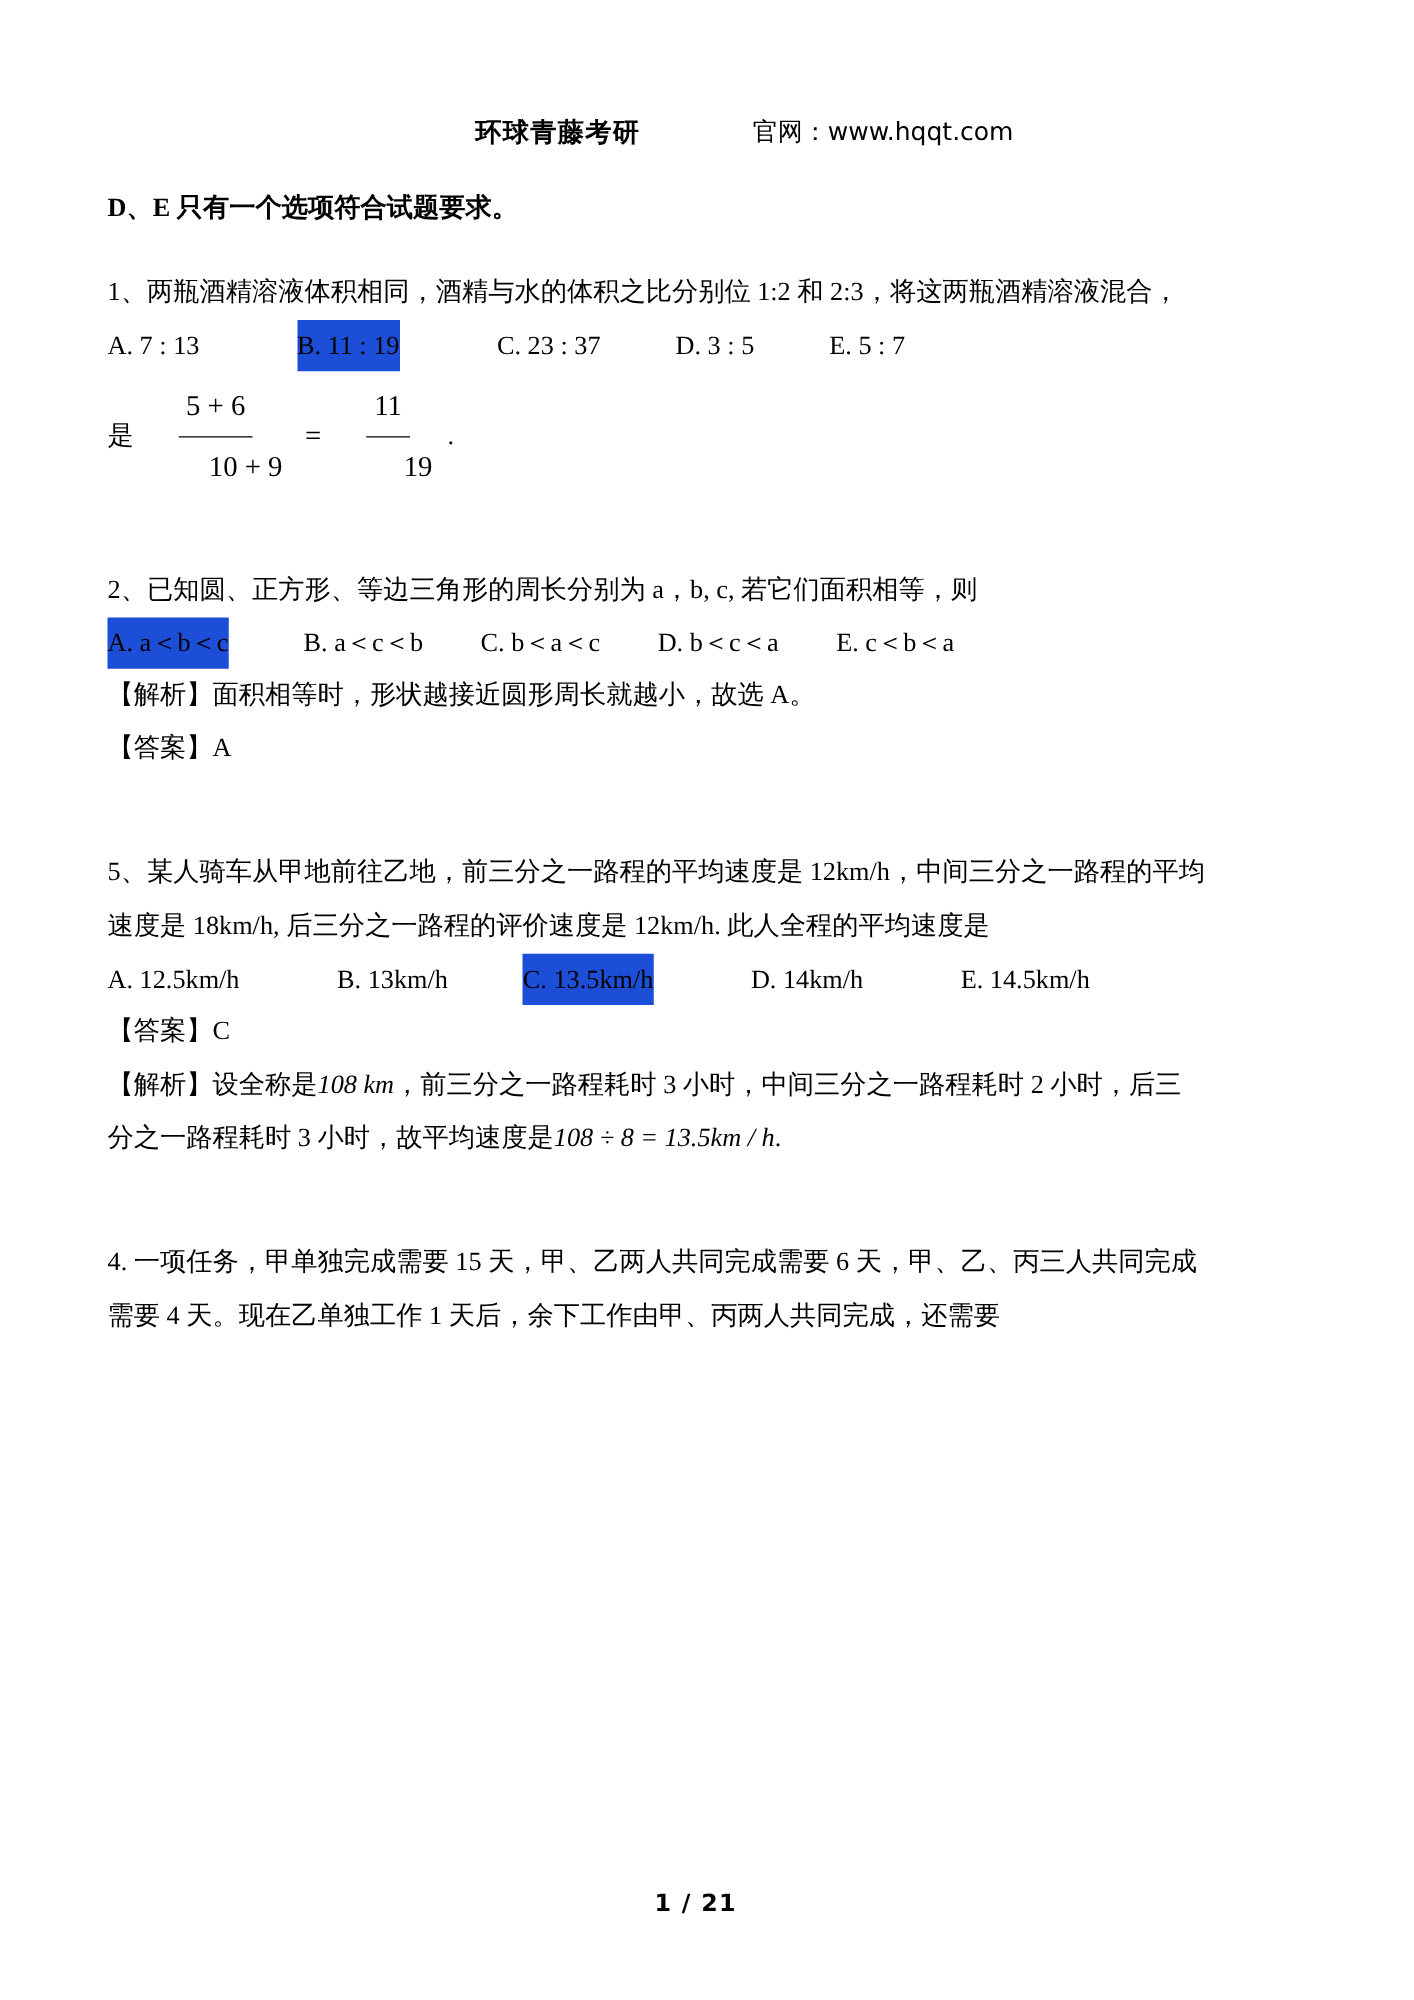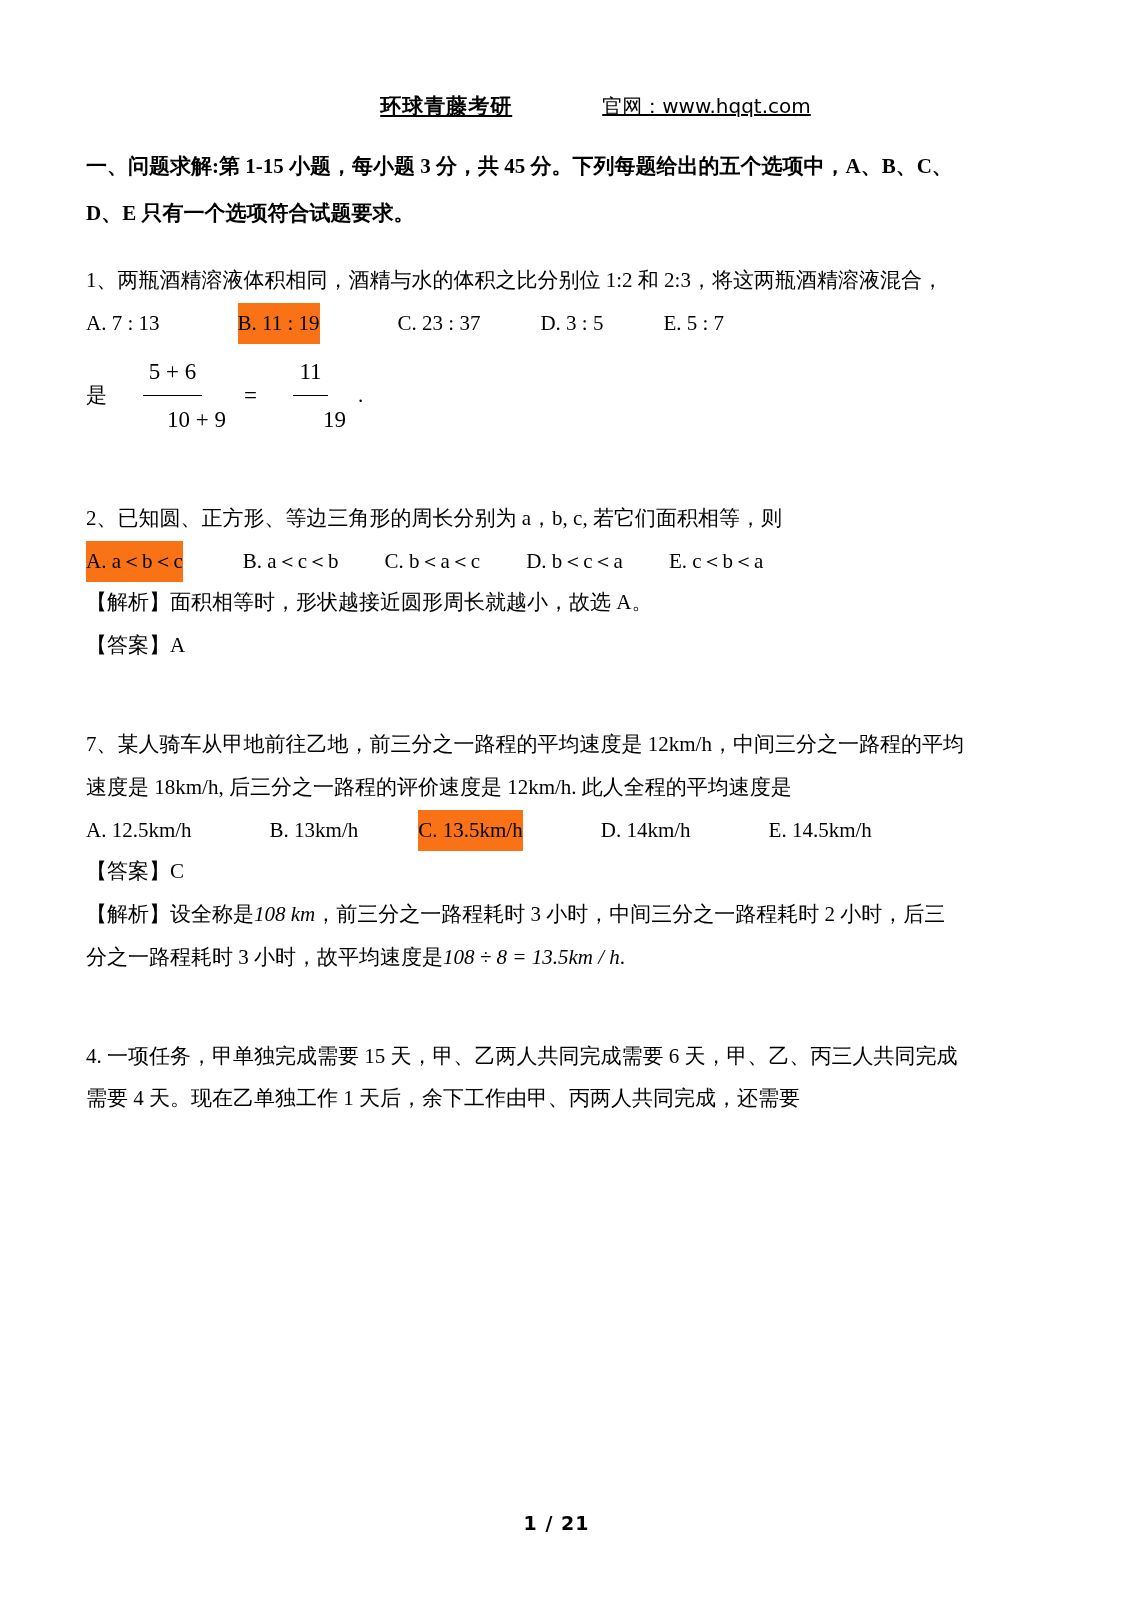"环球青藤考研" .header { align-items: center -> flex-start; text-decoration: underline -> none }
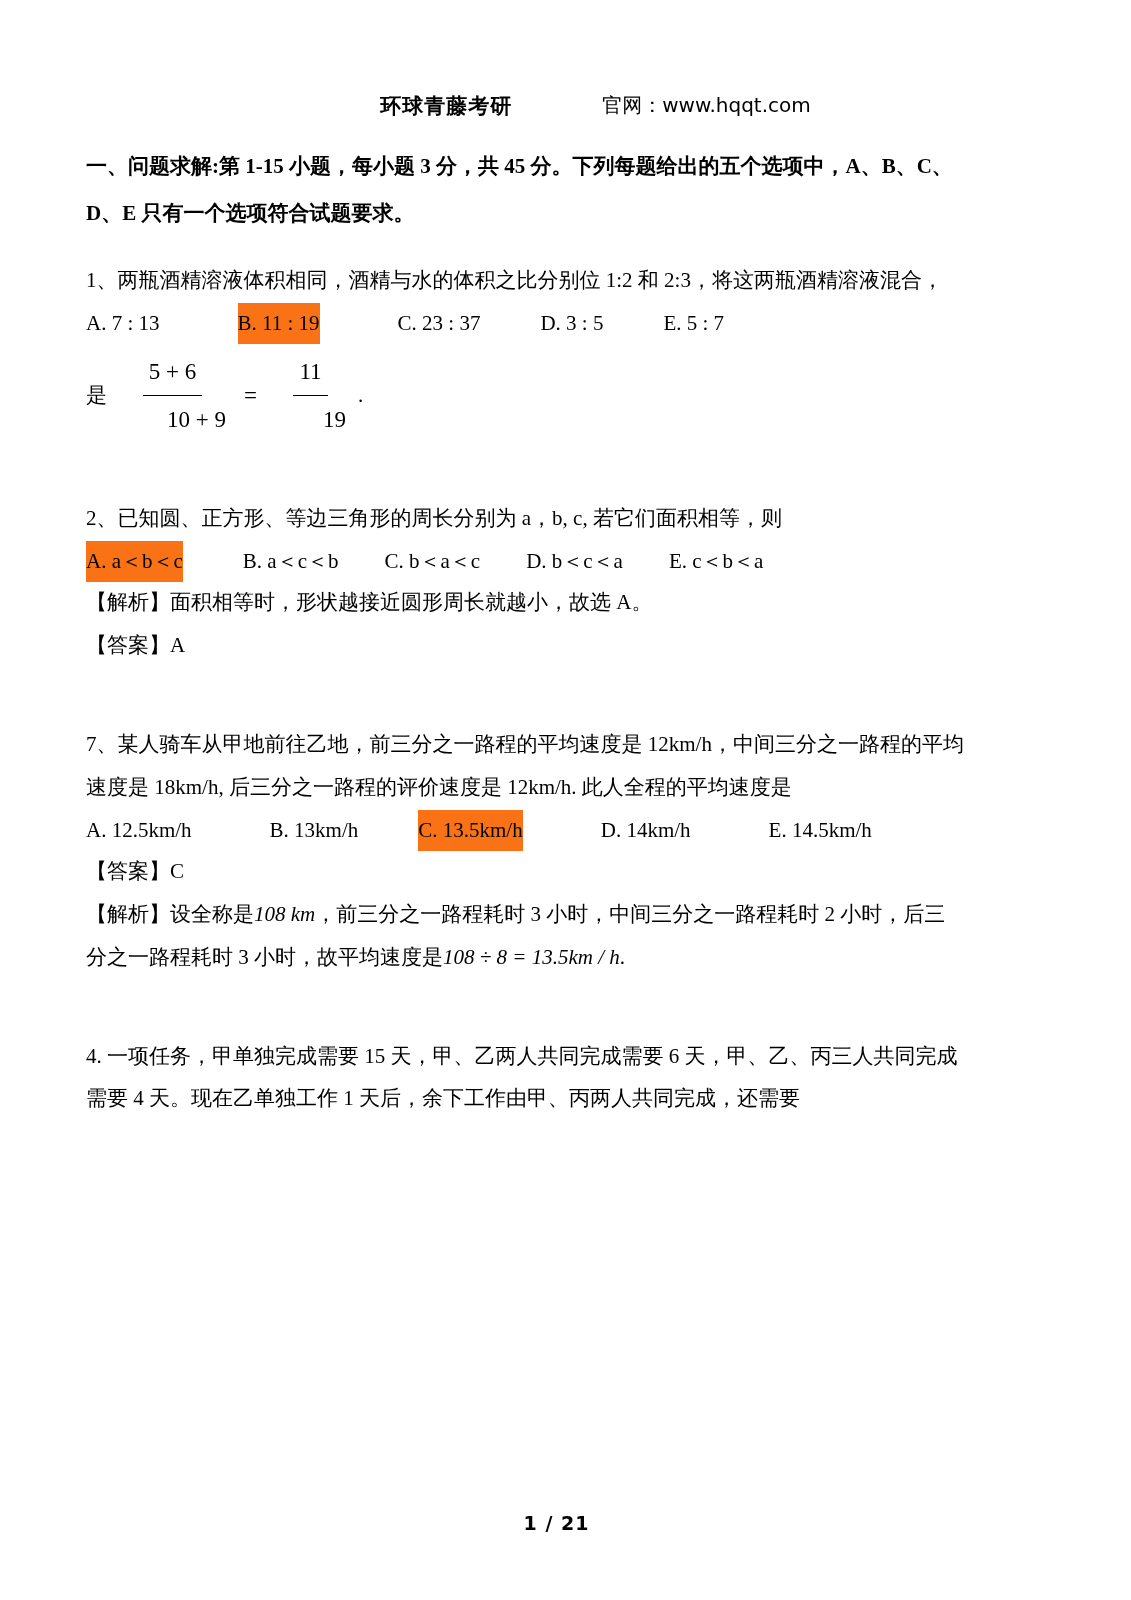"一、问题求解:第 1-15 小题，每小题 3 分，共" div.section-title { html: <div>一、问题求解:第 1-15 小题，每小题 3 分，共 45 分。下列每题给出的五个选项中，A、B、C、</div> -> none }
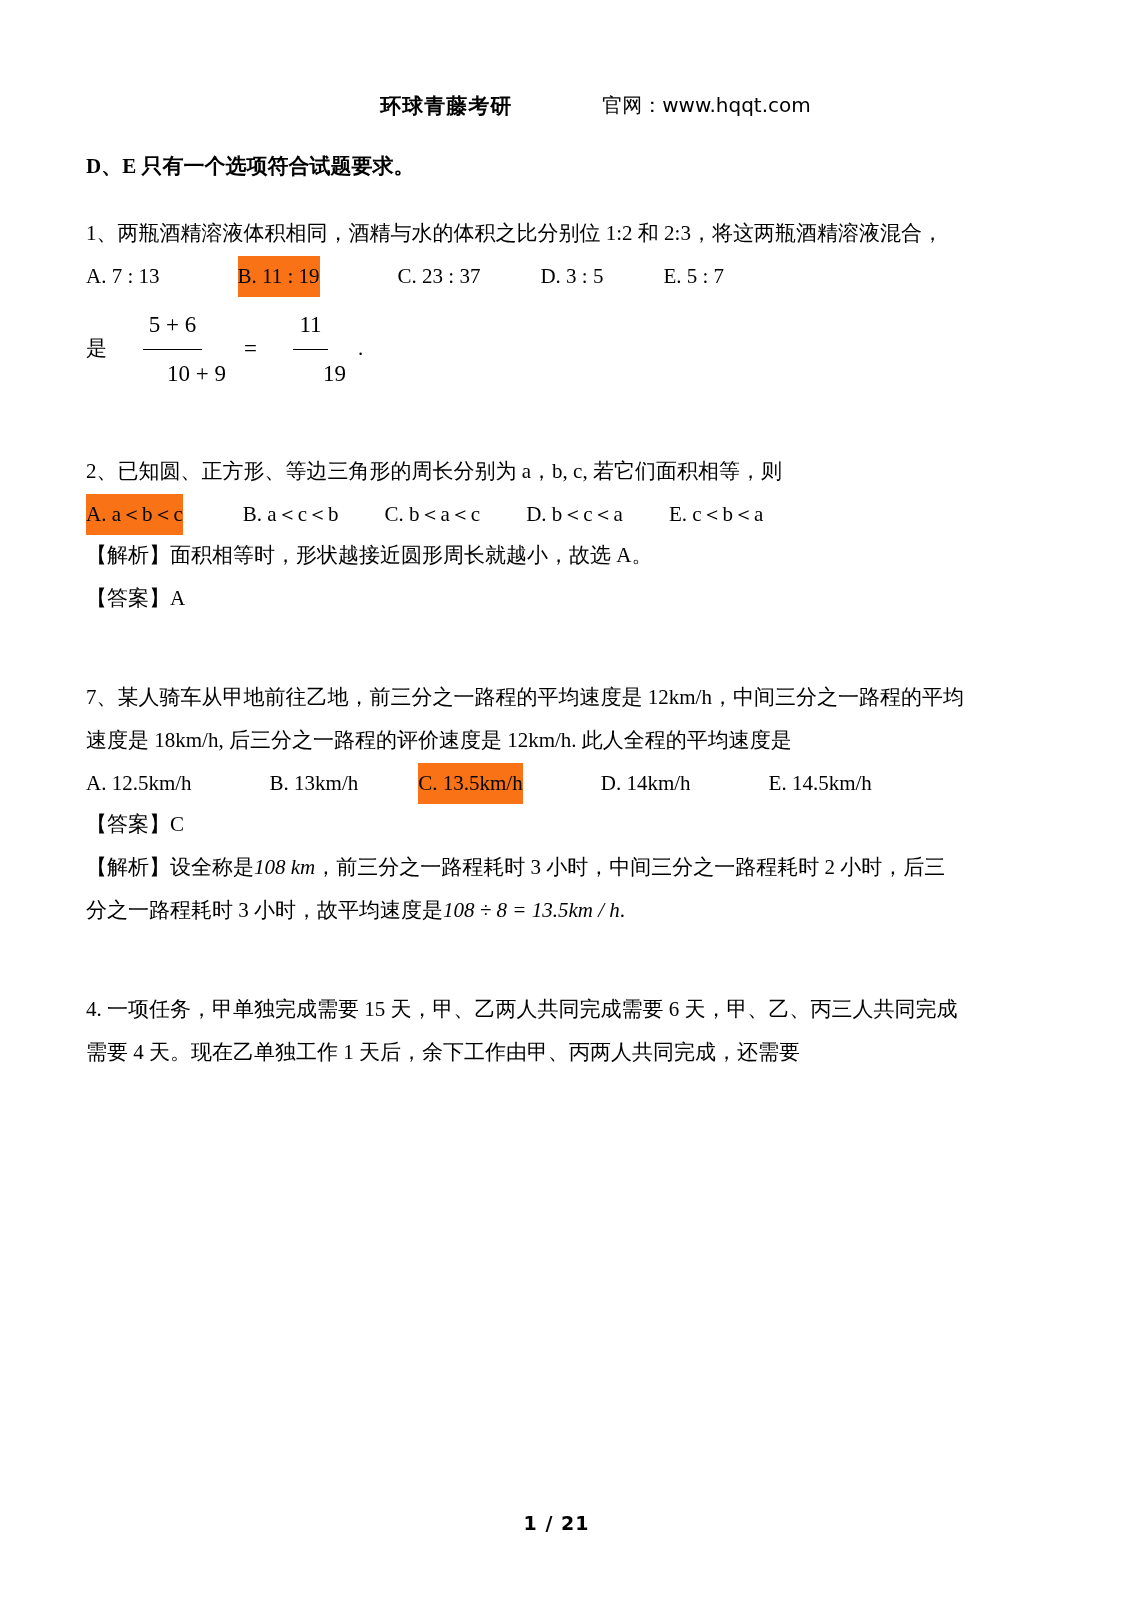"B. 11 : 19" .hl { background: #f97316 -> #1d4ed8 }
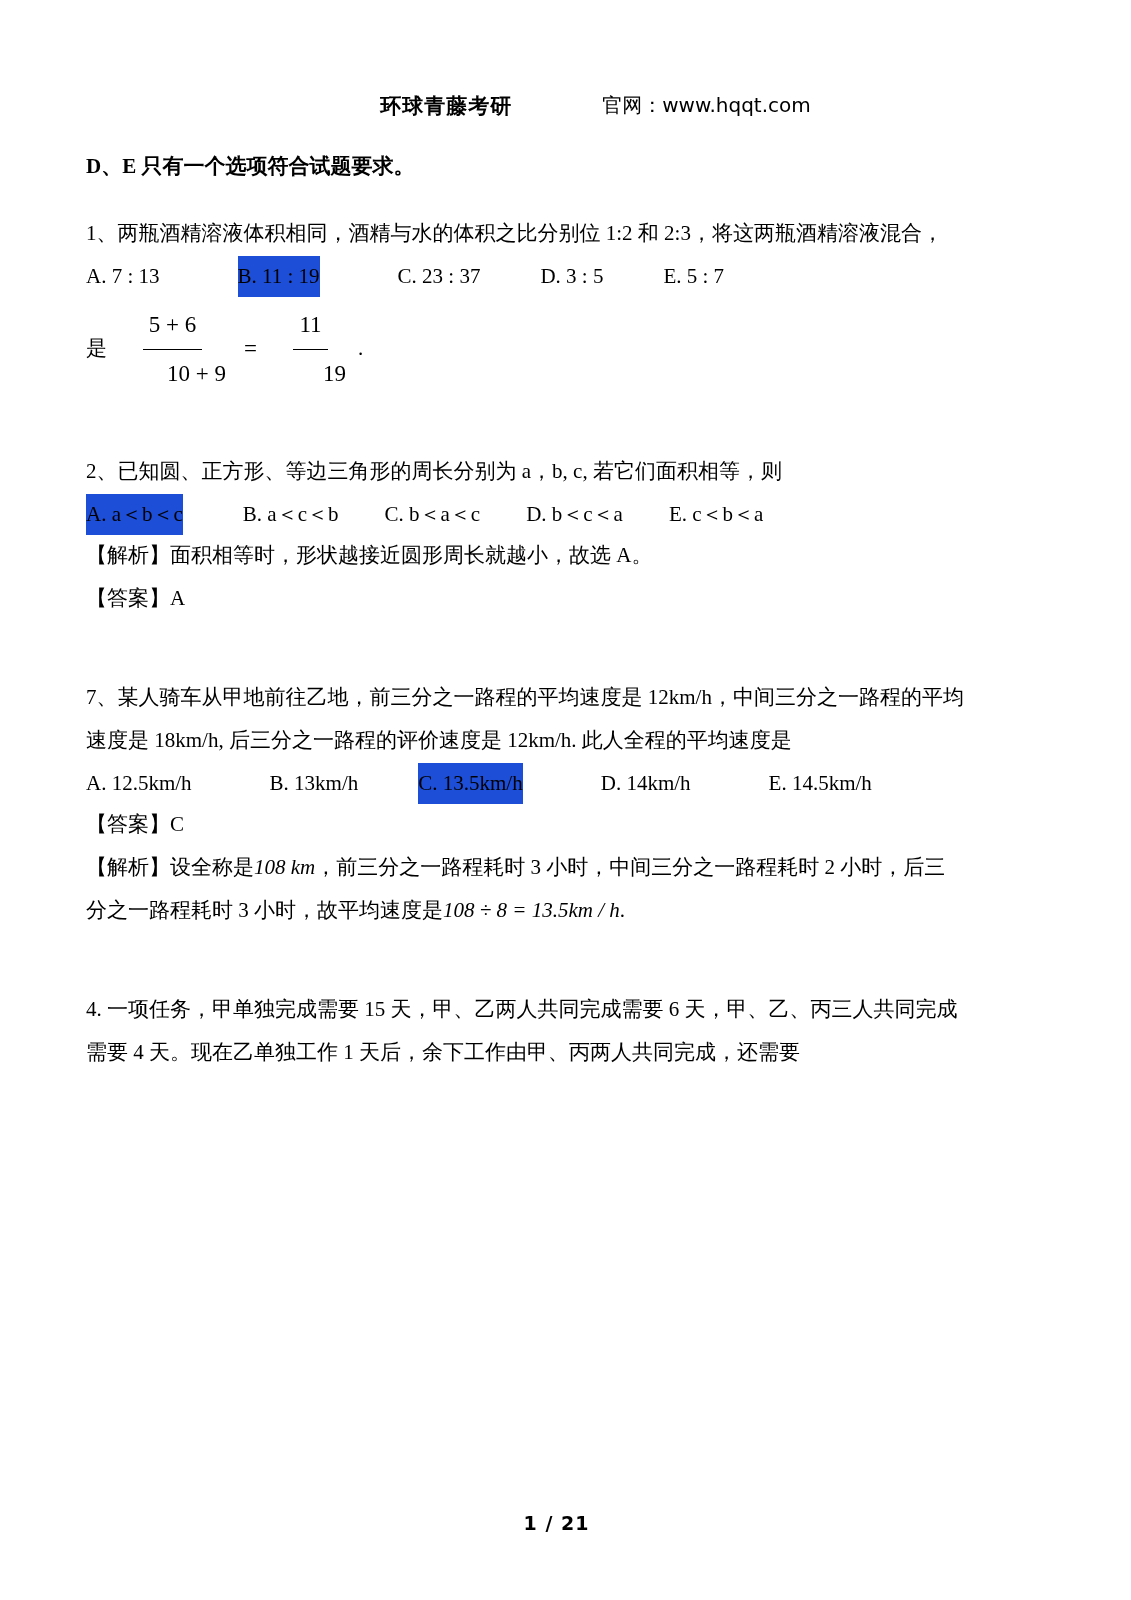"7、某人骑车从甲地前往乙地，前三分之一路程的平均速度是" p.para { text: 7 -> 5 }
